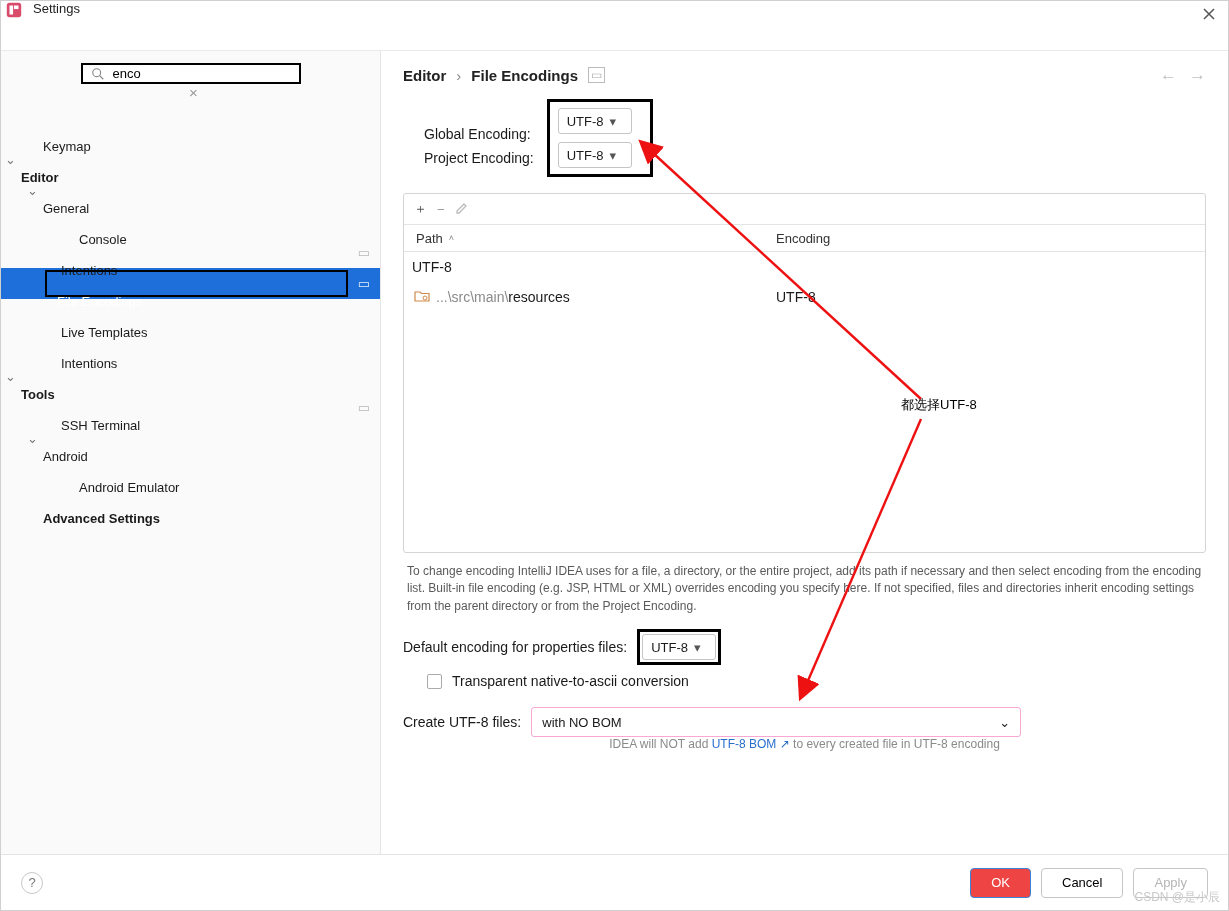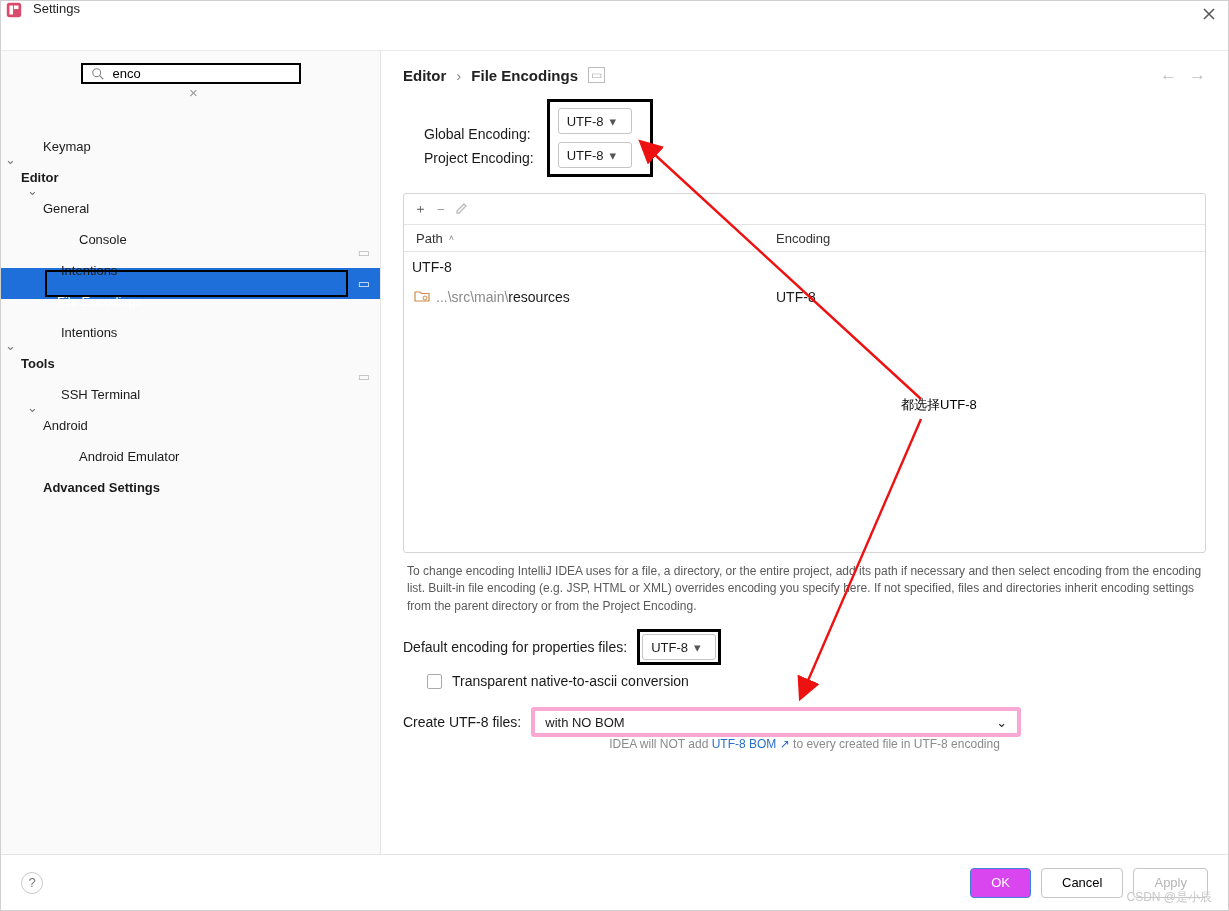"Live Templates" div.tree-item { html: none -> <div> <span></span> <span>Live Templates</span> </div> }
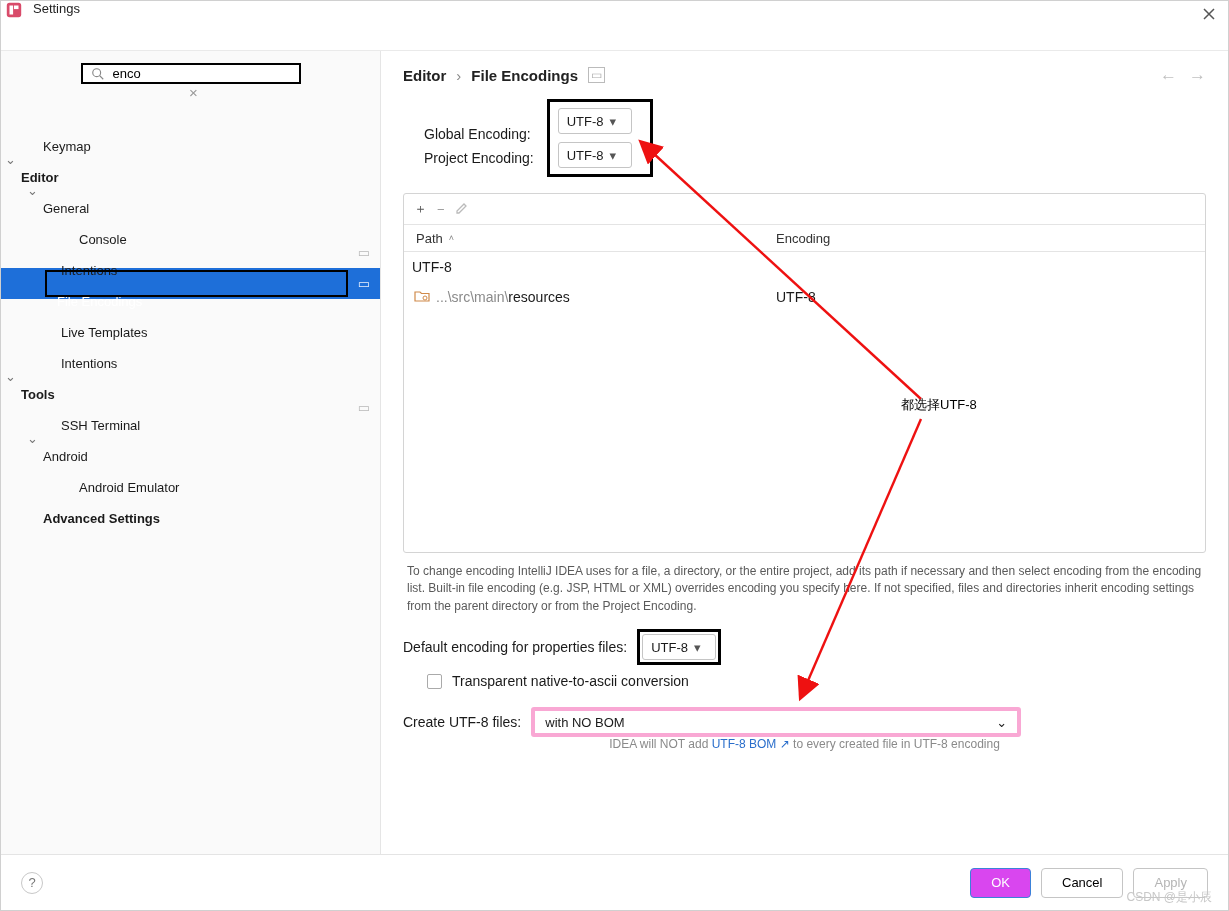"with NO BOM" .wide-combo { border: 4px solid #f9a8d4 -> 1px solid #f9a8d4 }
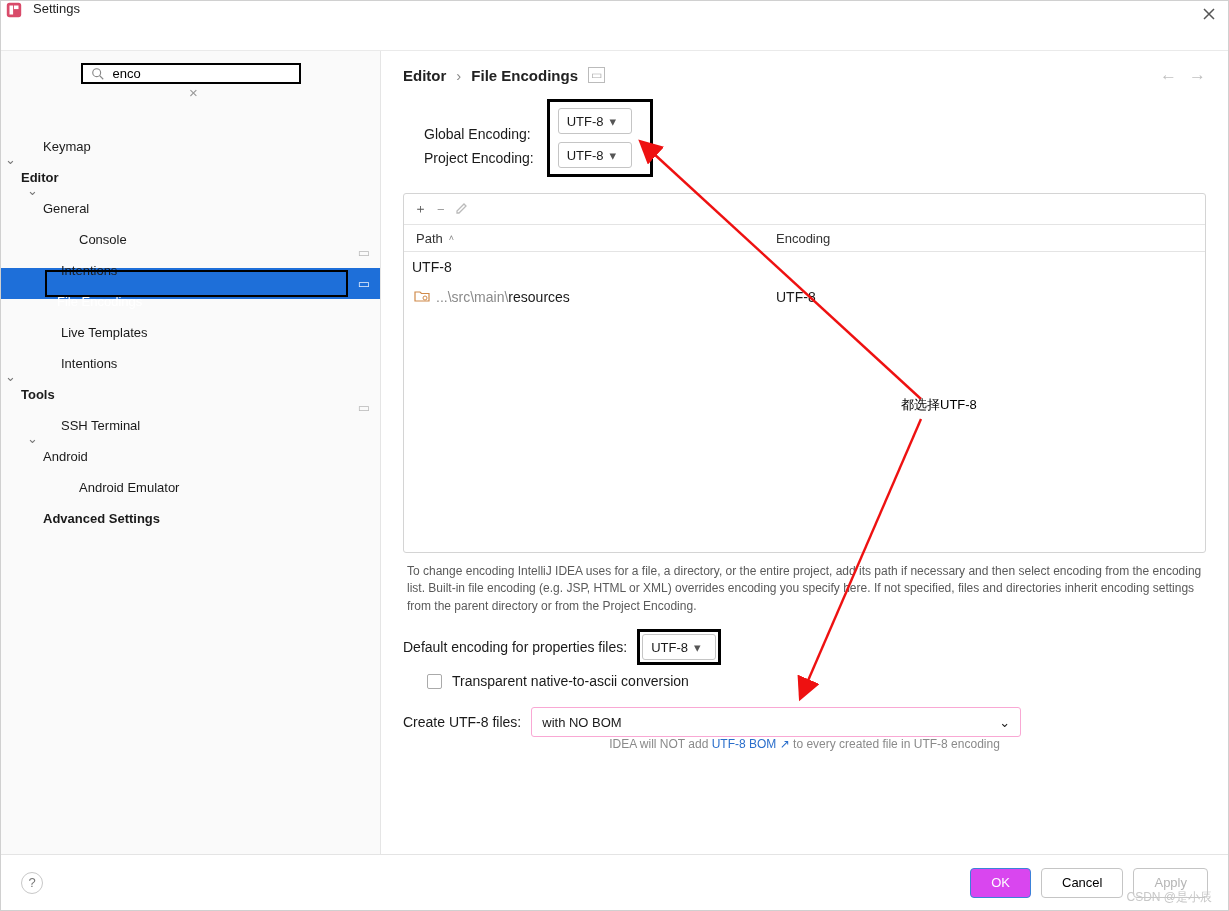"OK" .btn.primary { background: #d946ef -> #ef4444 }
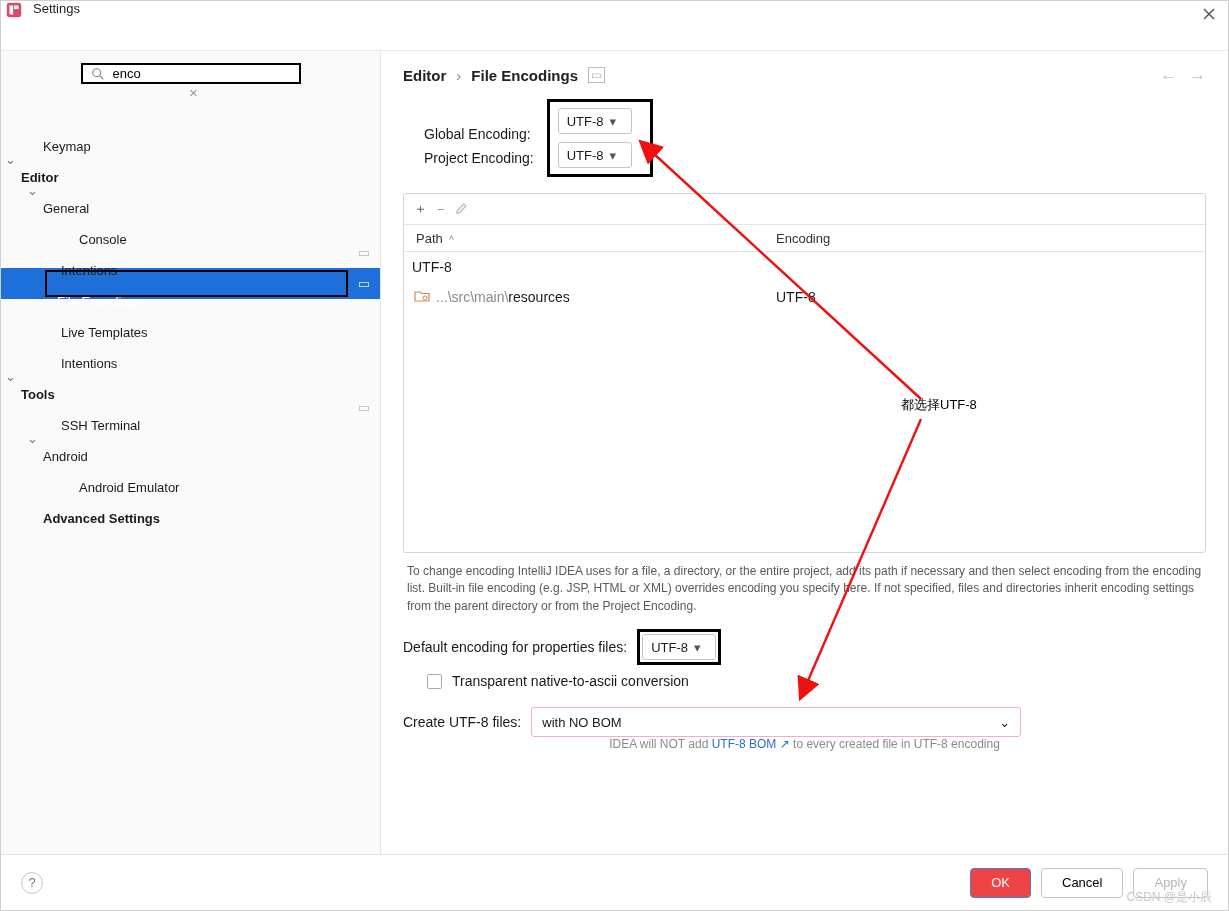"CSDN @是小辰" .watermark { right: 16px -> 8px }
